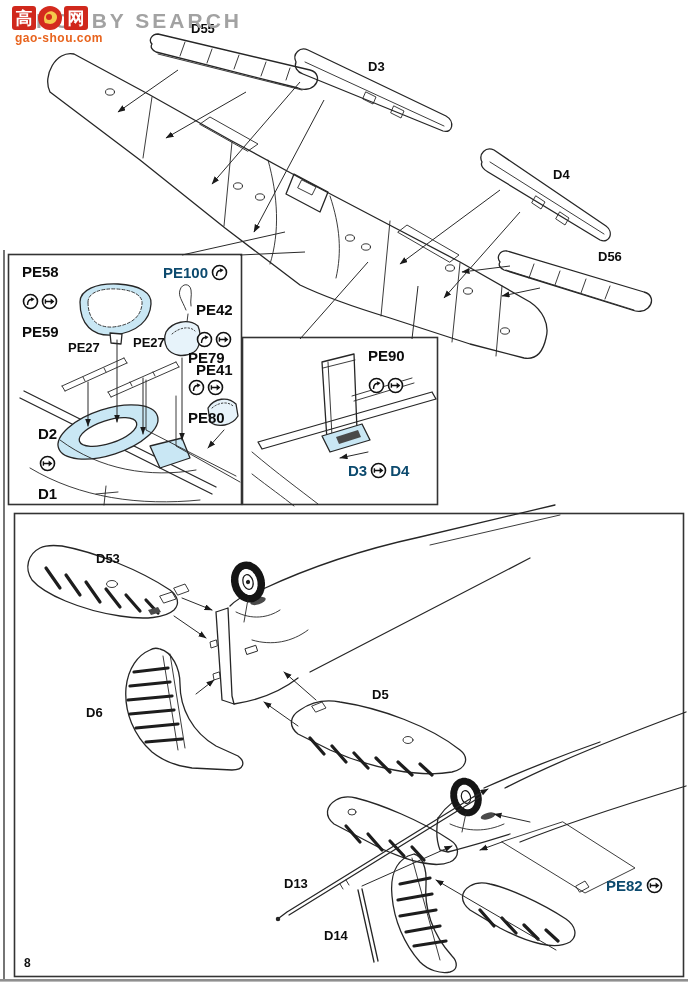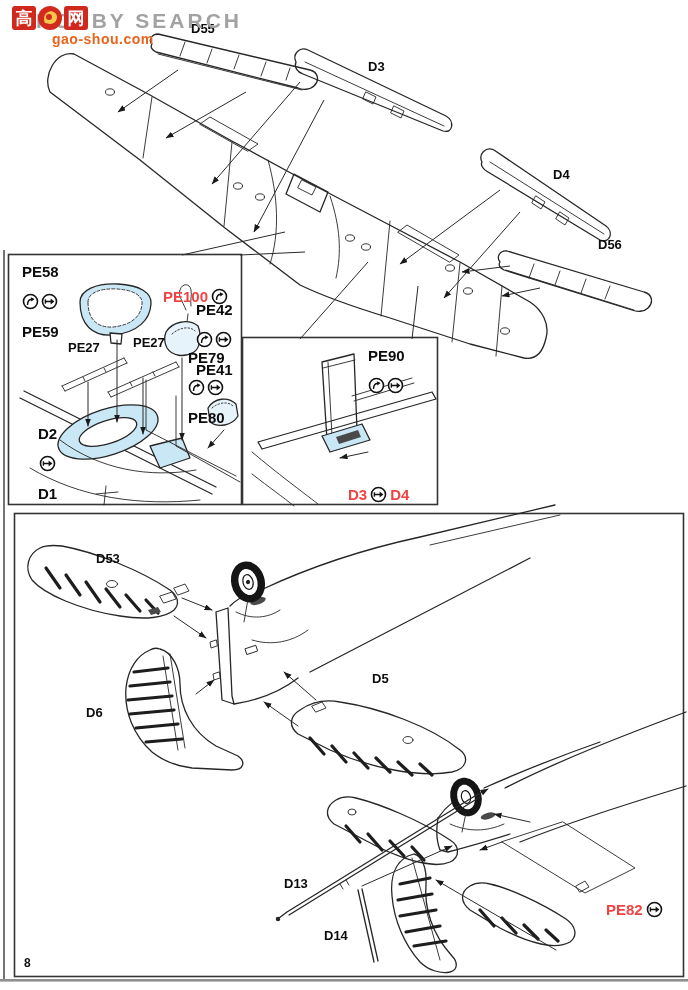"gao-shou.com" .wm-url { font-size: 14px -> 12px; margin-left: 37px -> none }
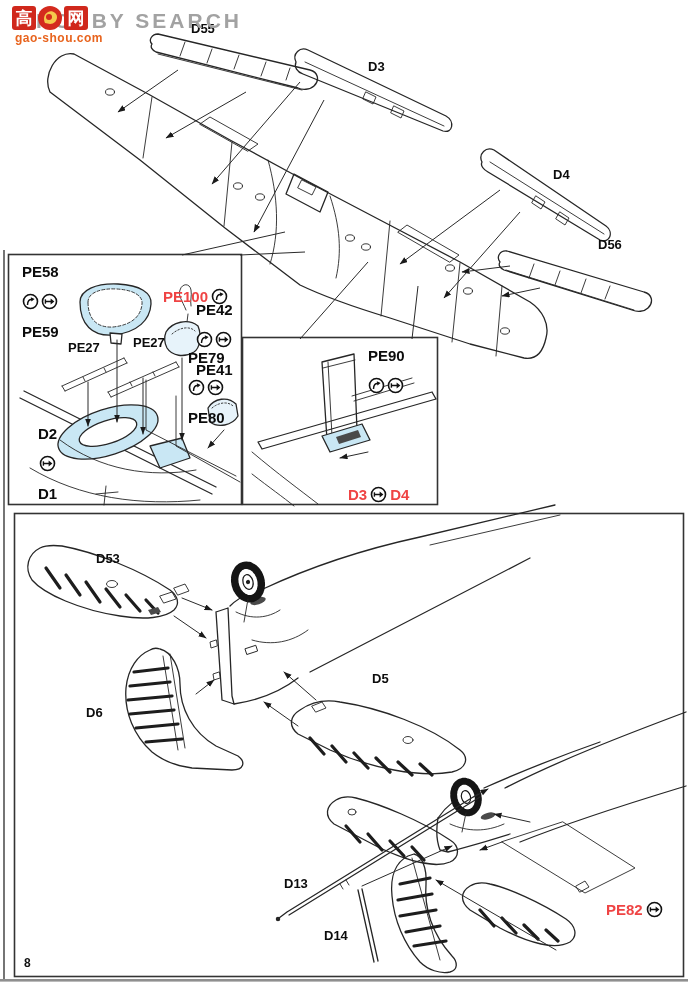"D56" div.plabel { top: 238px -> 250px }
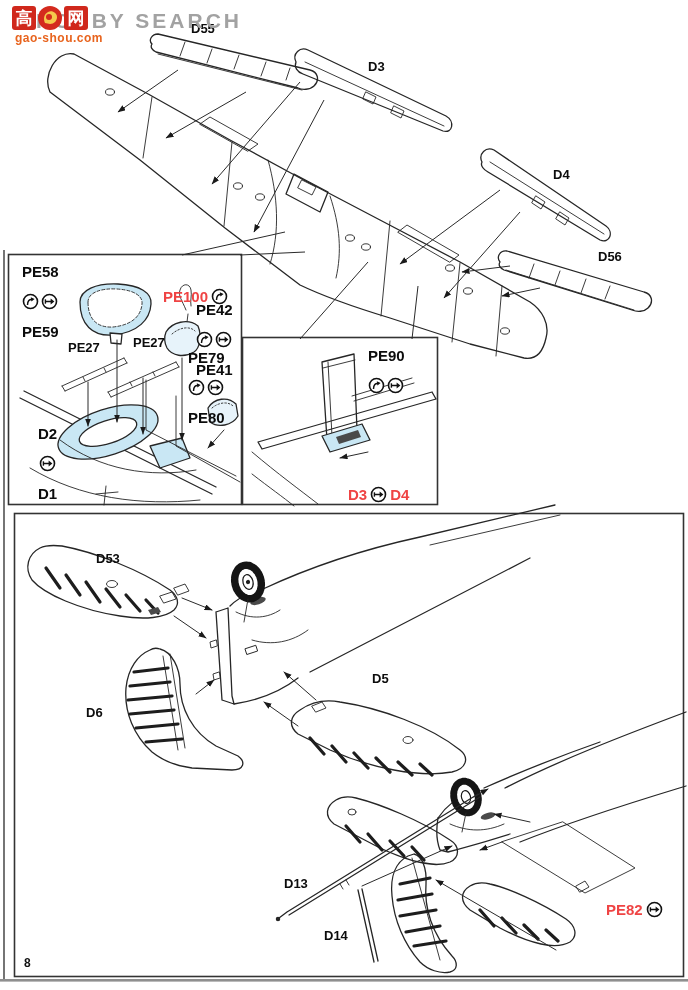"PE100" .prow { color: #ef4444 -> #0c4a6e; margin-top: 24px -> none }
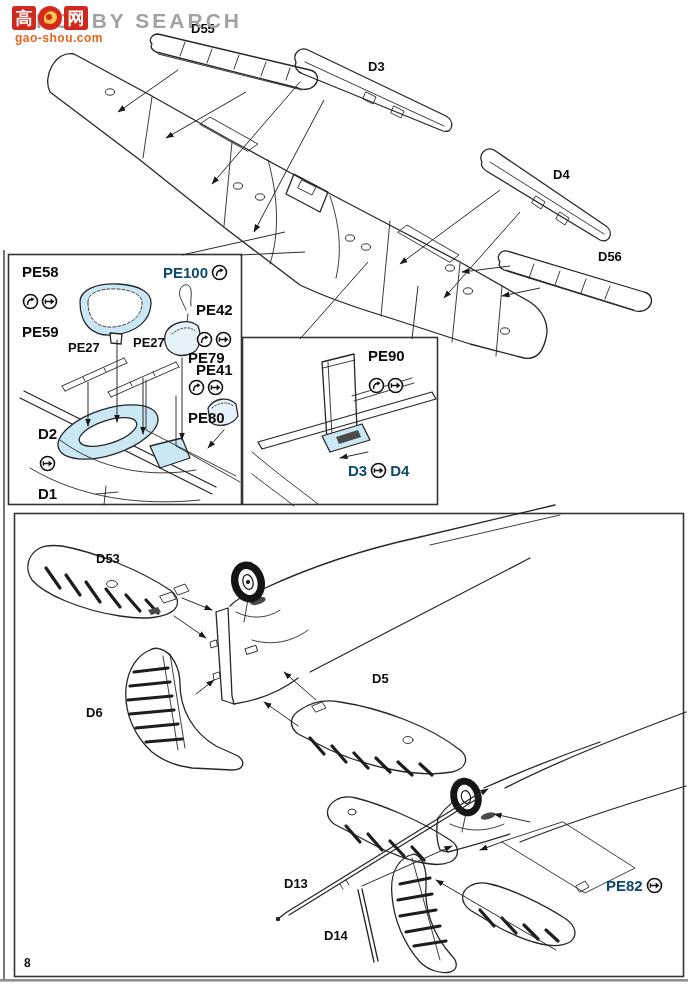"D5" div.plabel { top: 672px -> 688px }
